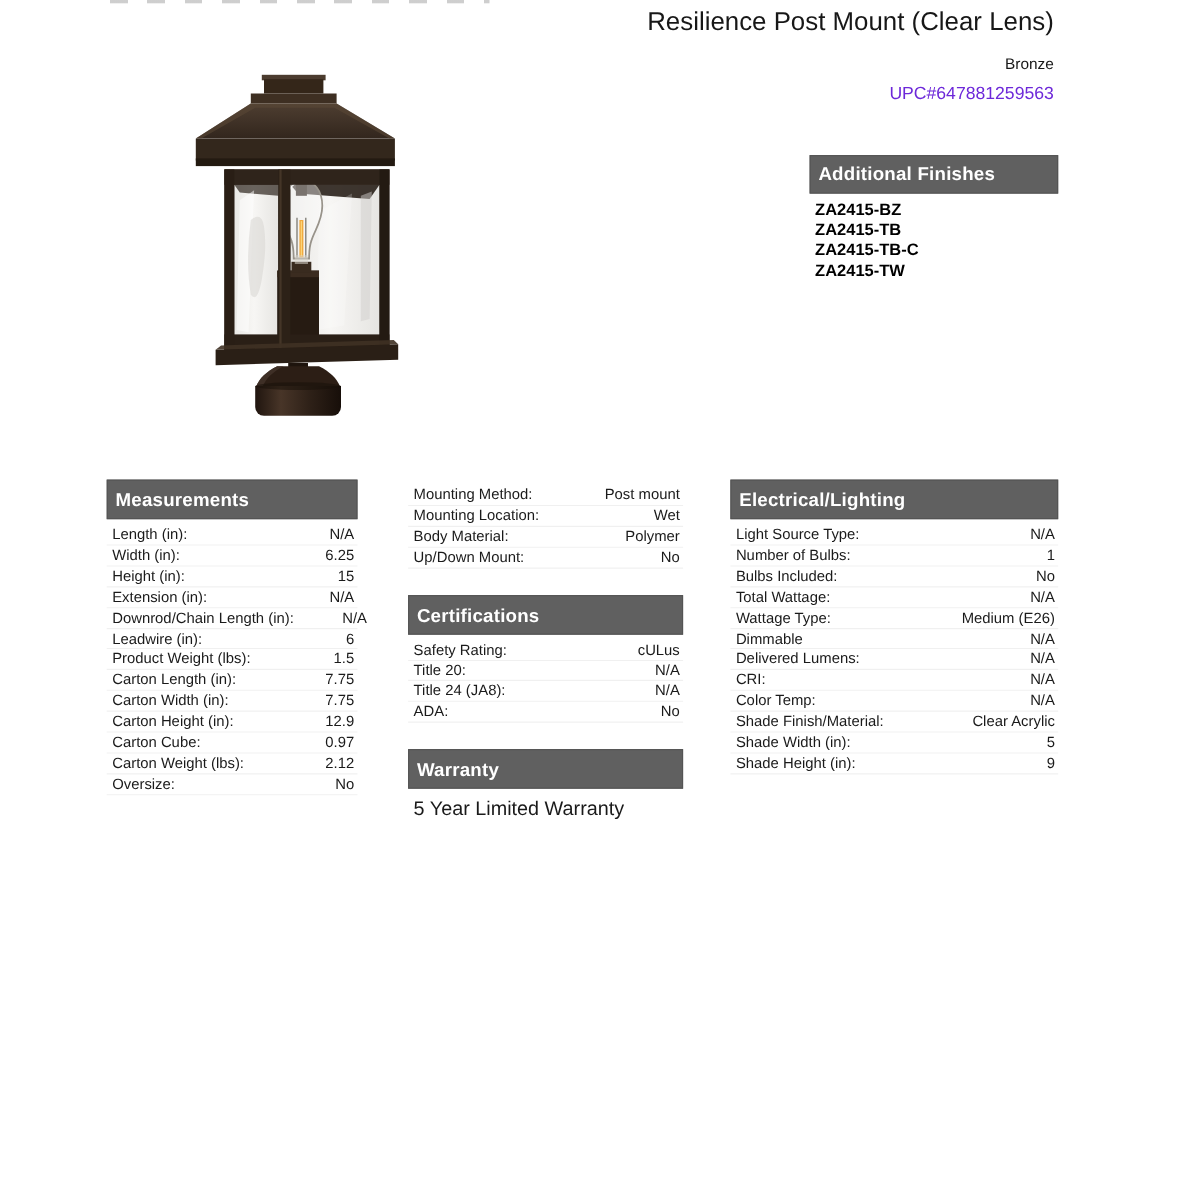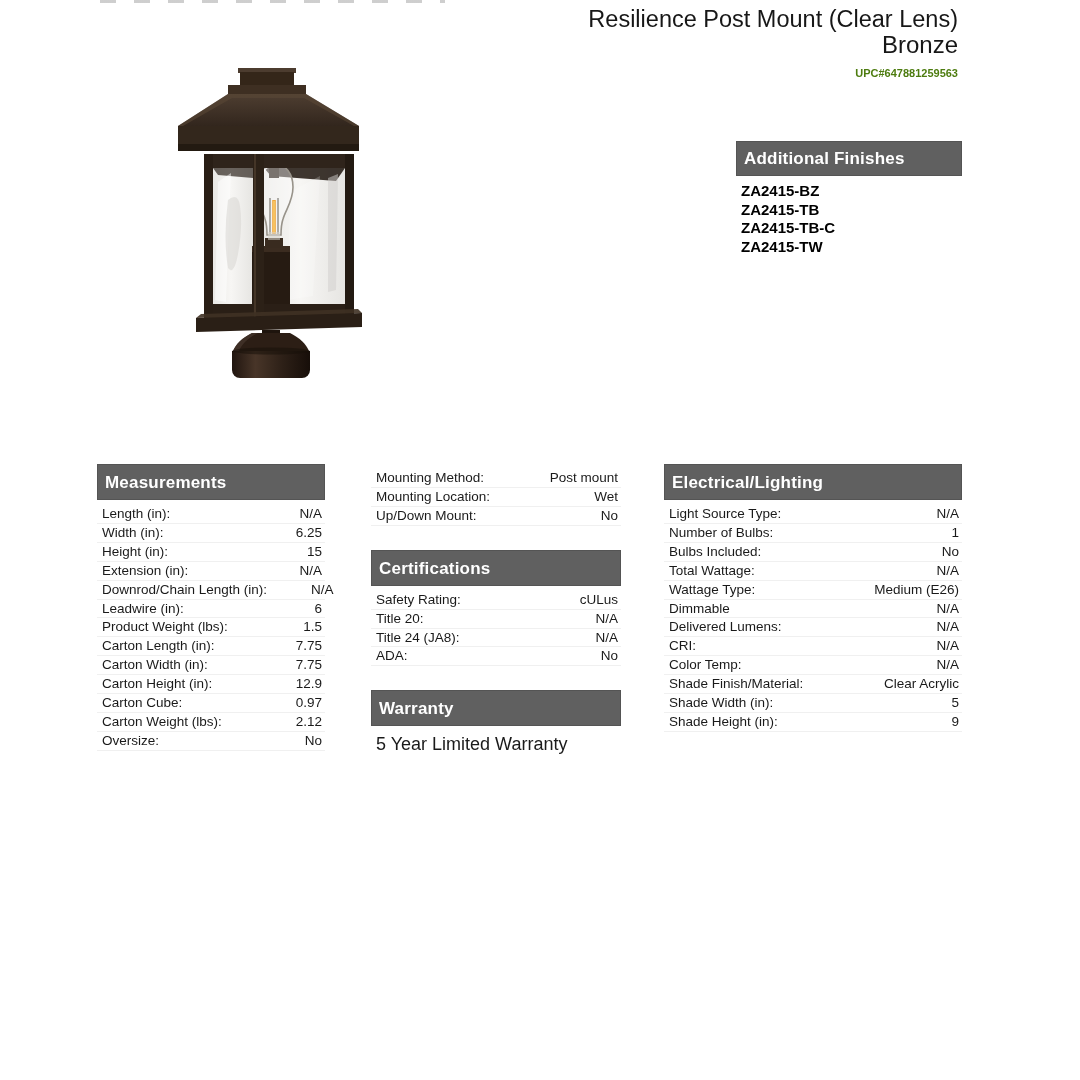"Bronze" .product-finish { font-size: 24px -> 14px; margin-top: 1px -> 14px }
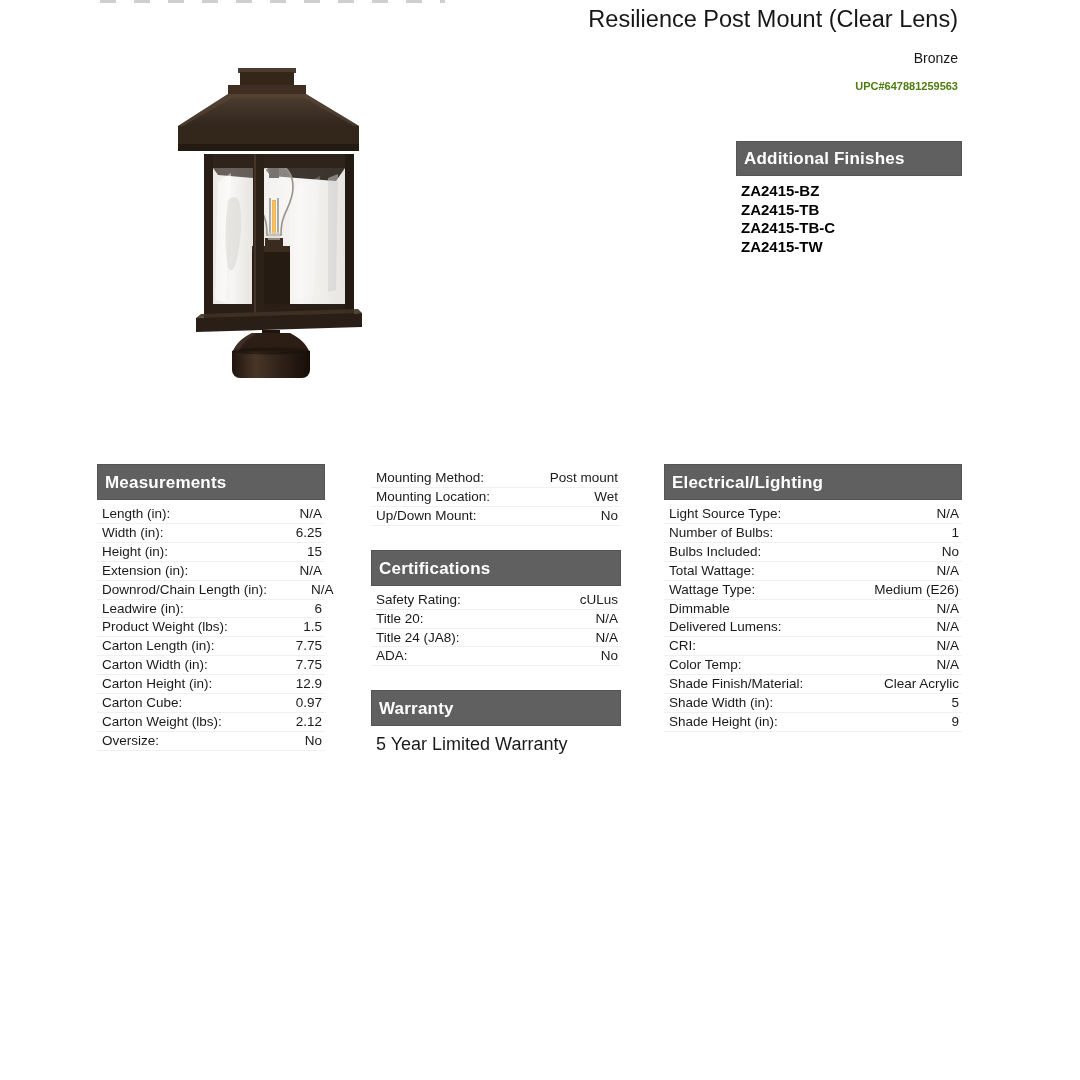"UPC#647881259563" .product-upc { color: #4d7c0f -> #6d28d9; font-size: 11px -> 16px; font-weight: bold -> normal }
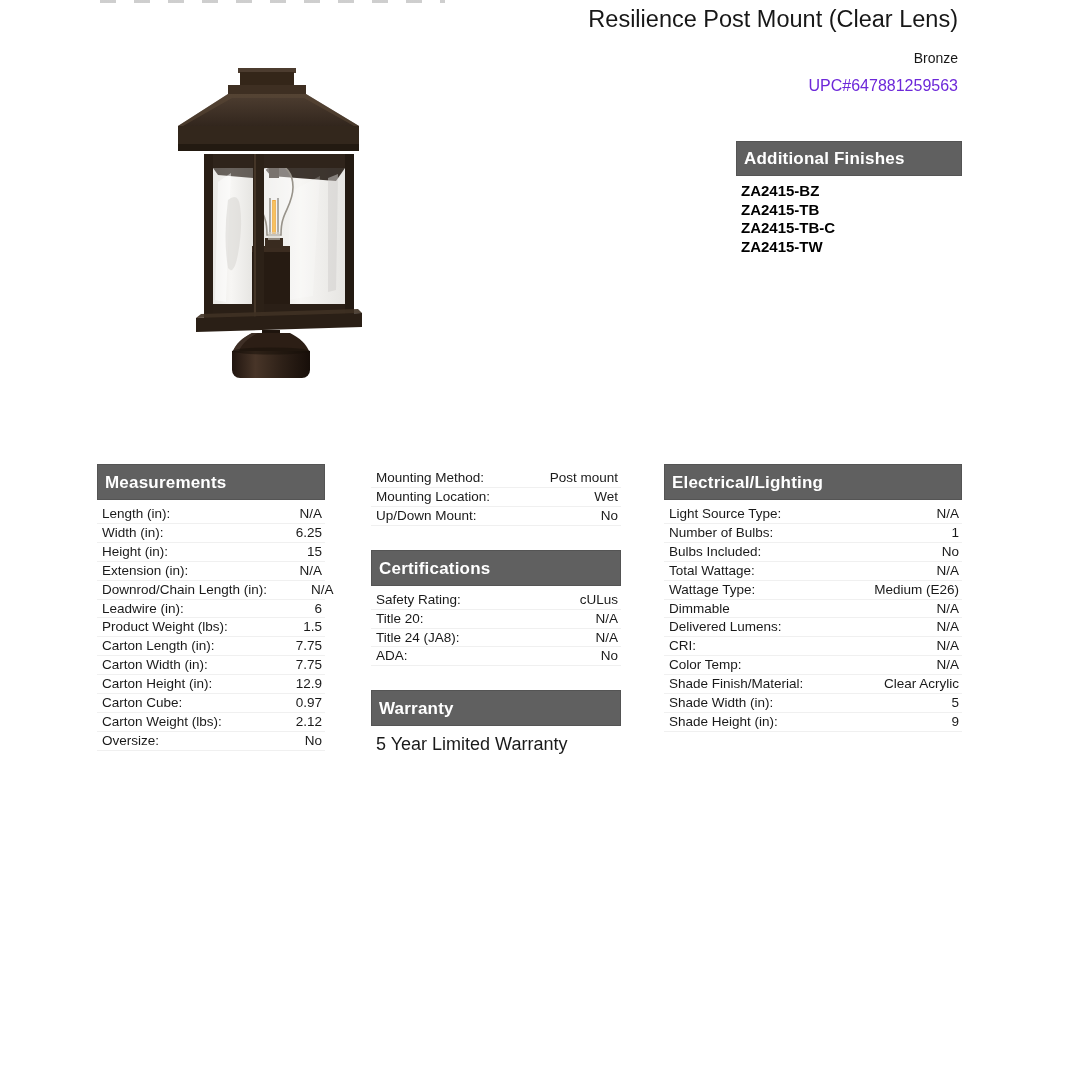"Measurements" .spec-col { margin-top: 28px -> none }
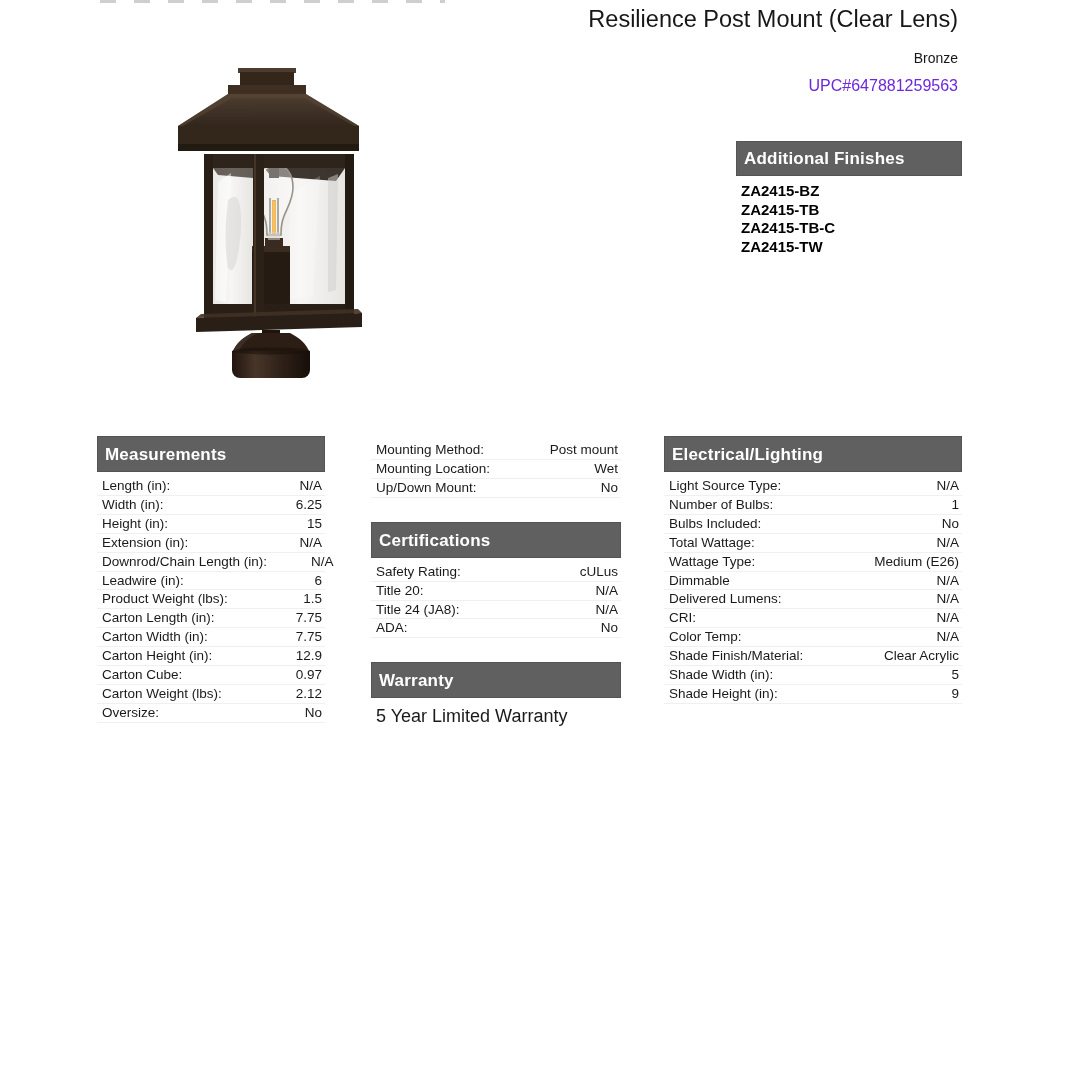"Body Material:" div.spec-row { html: none -> <div> <span>Body Material:</span> <span>Polymer</span> </div> }
